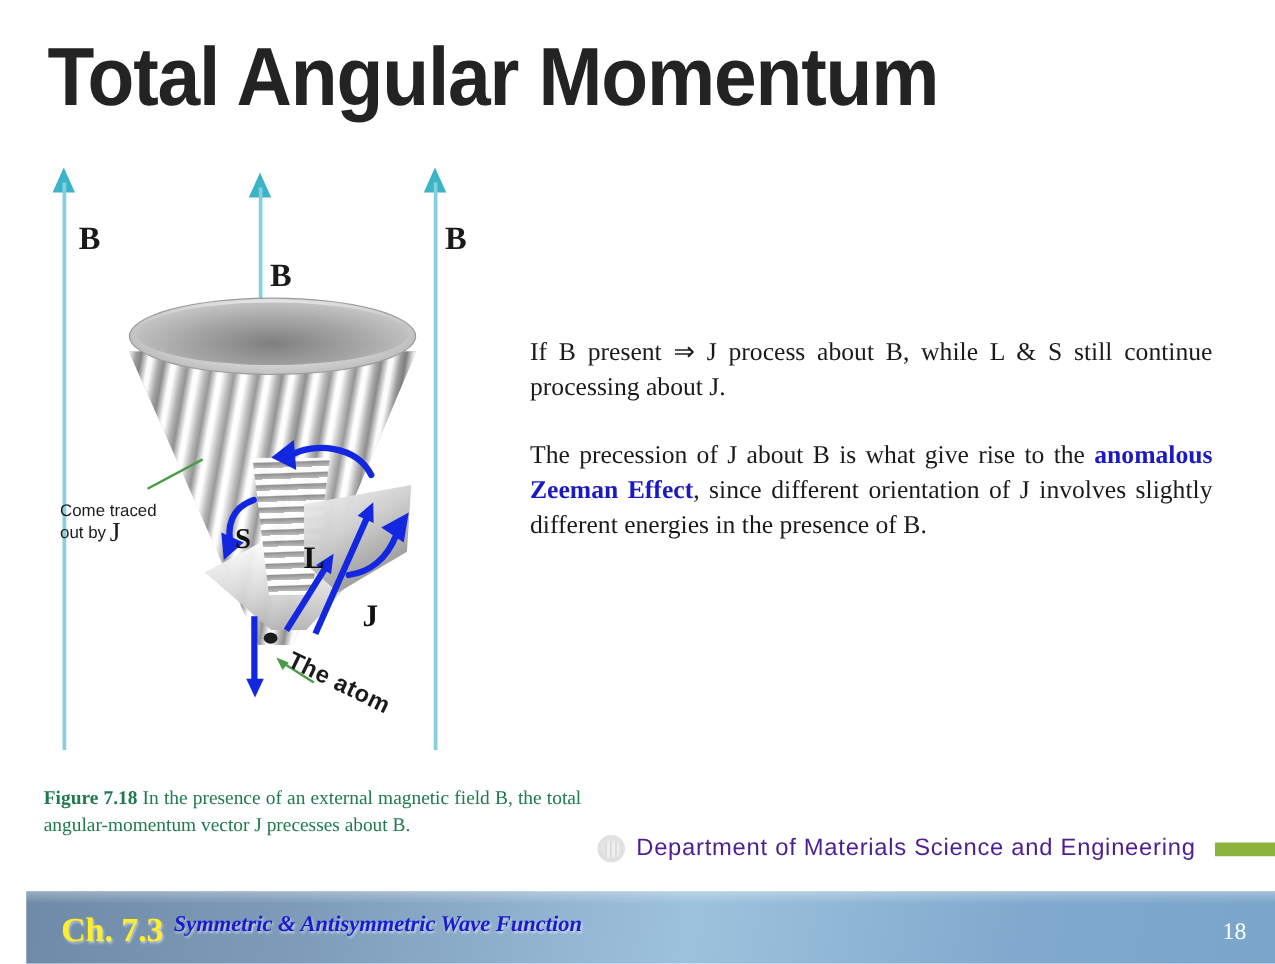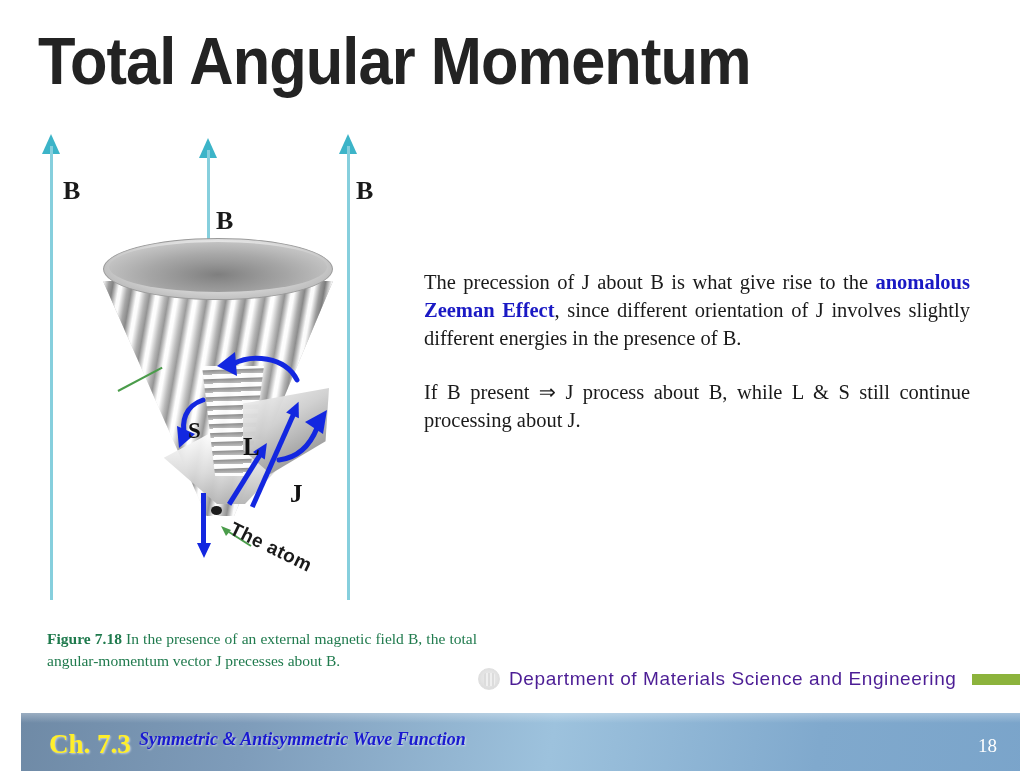"The precession of J about" p { order: before "If B present ⇒ J" -> after "If B present ⇒ J" }
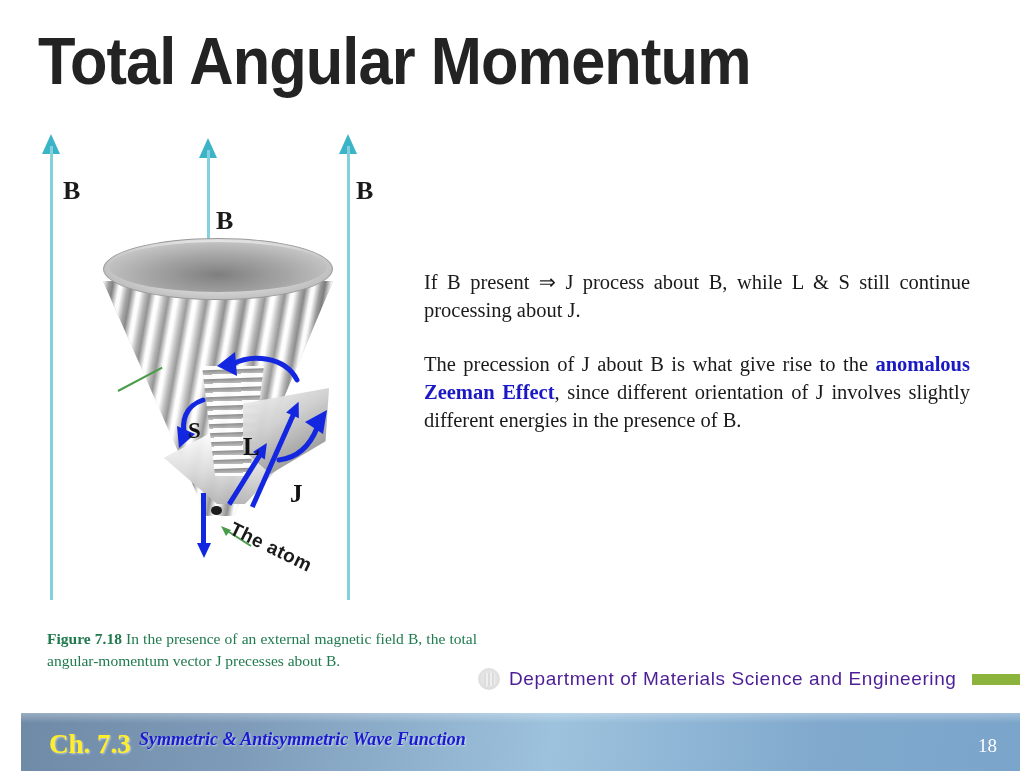"Come traced" div { html: none -> <div> <span>Come traced</span><br> <span>out by</span><span>J</span> </div> }
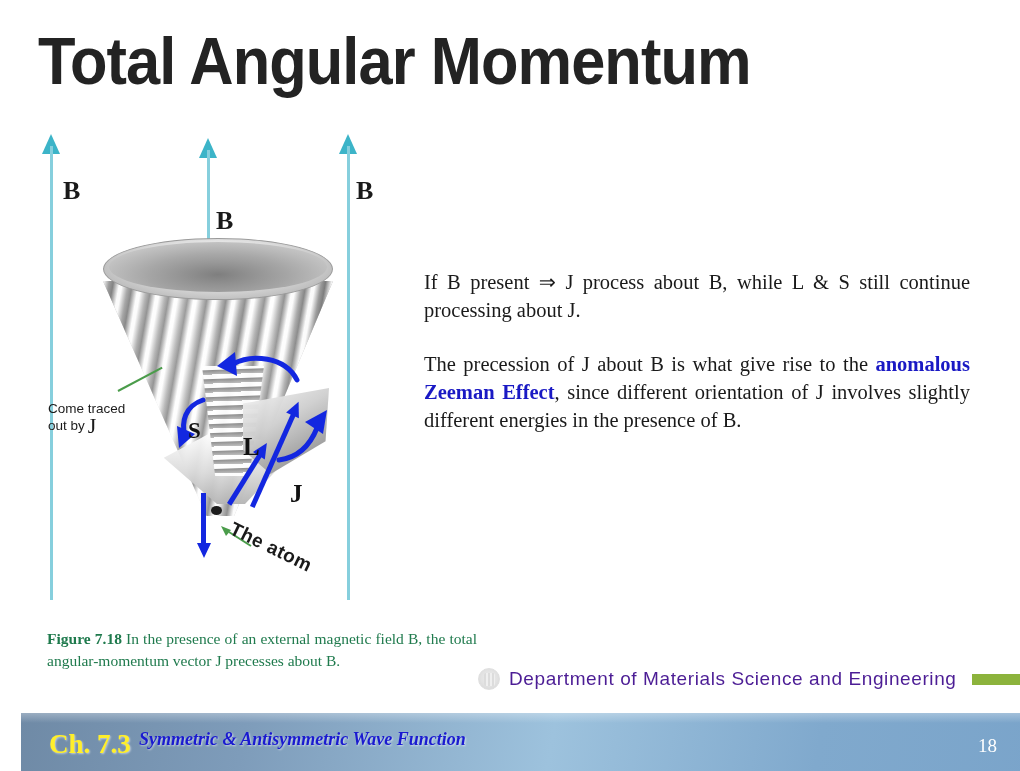"Figure 7.18 In the presence" #figure-caption { margin-left: 12px -> none }
